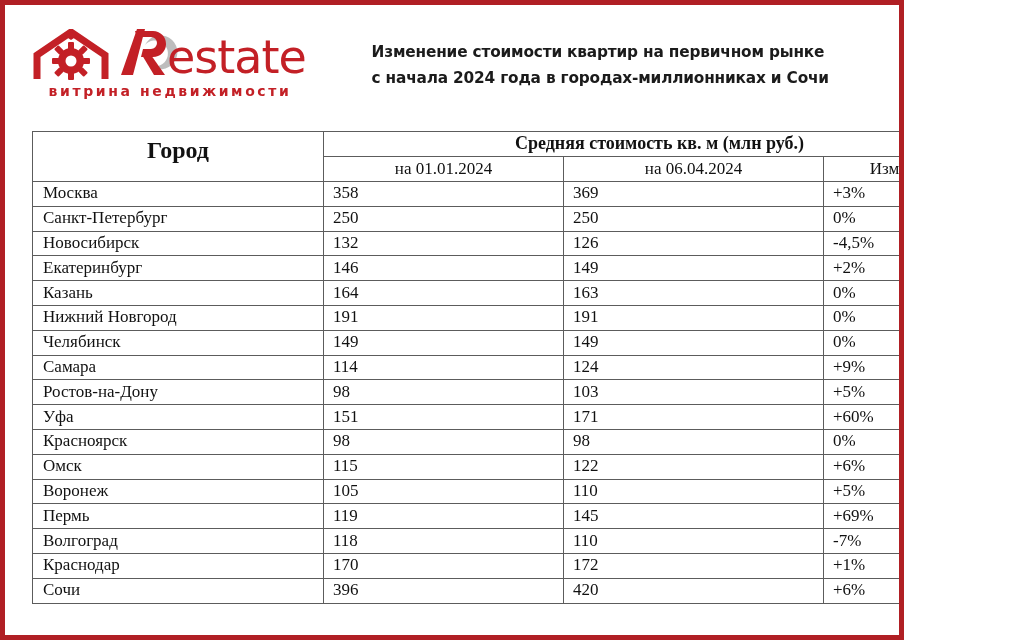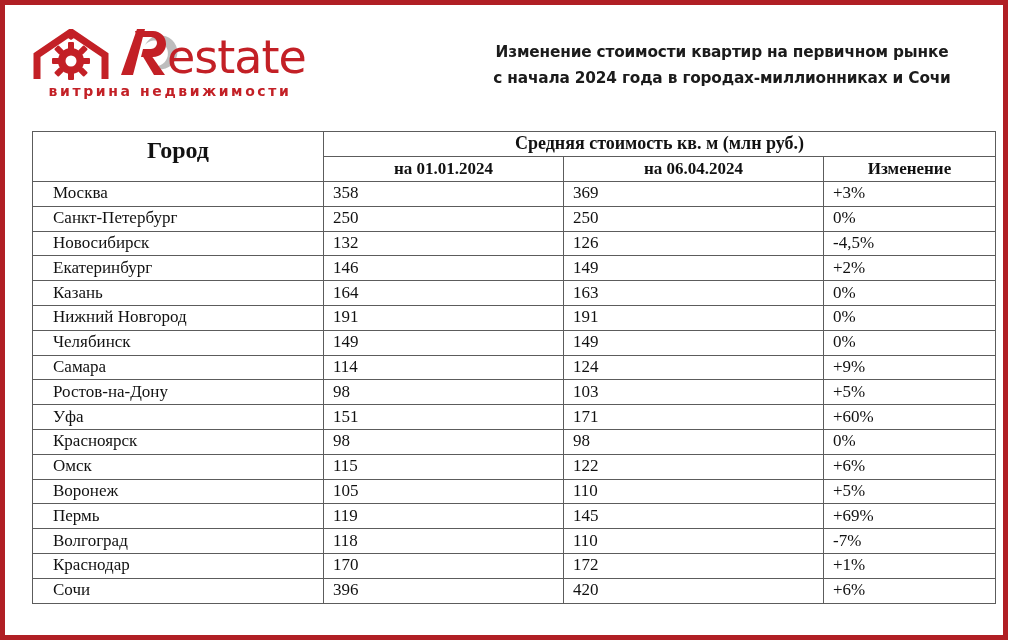"estate" .page { width: 1008px -> 904px }
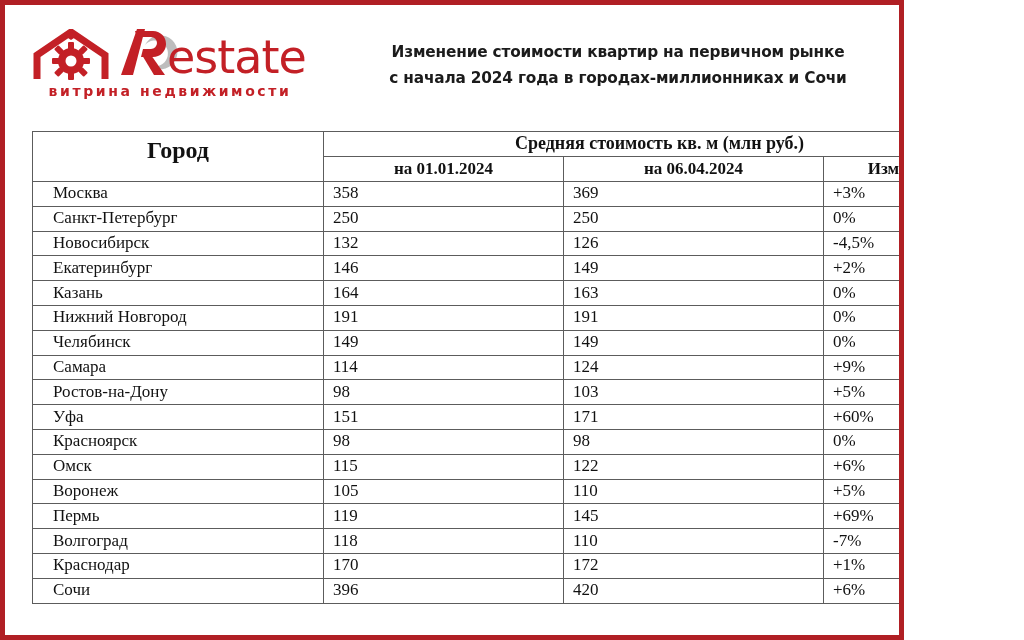"Изменение стоимости квартир на первичном" .title-block { text-align: center -> none }
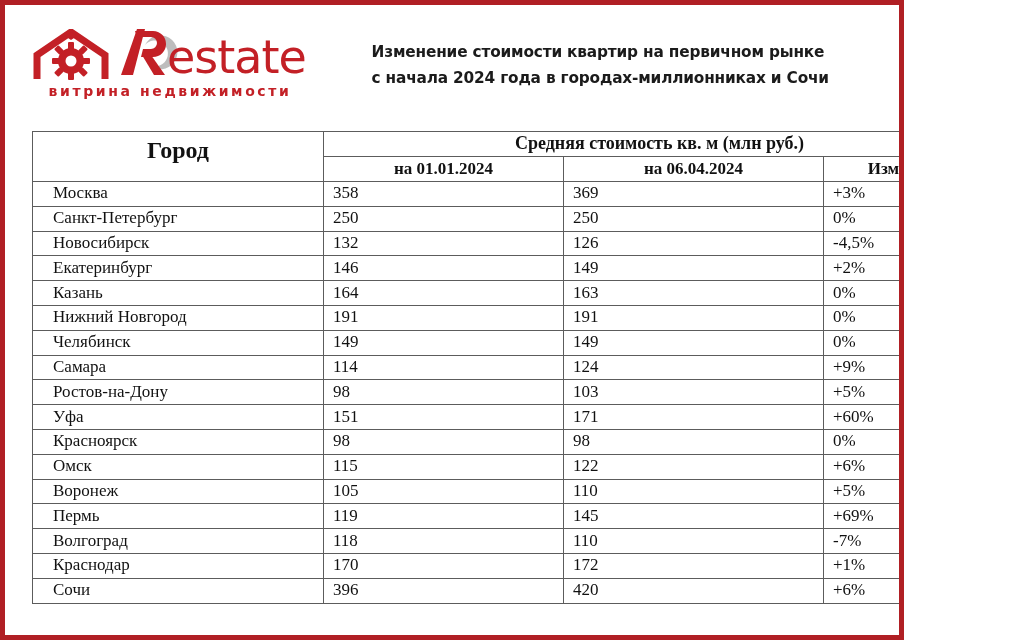"на 01.01.2024" th.h-sub { font-weight: 700 -> 400 }
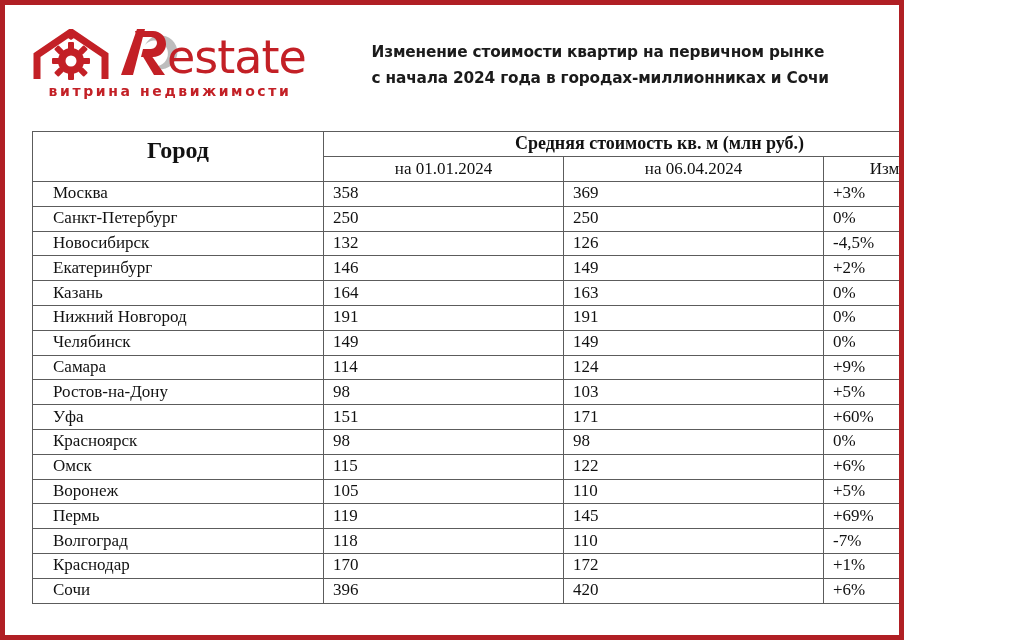"Москва" td.city { padding-left: 20px -> 10px }
